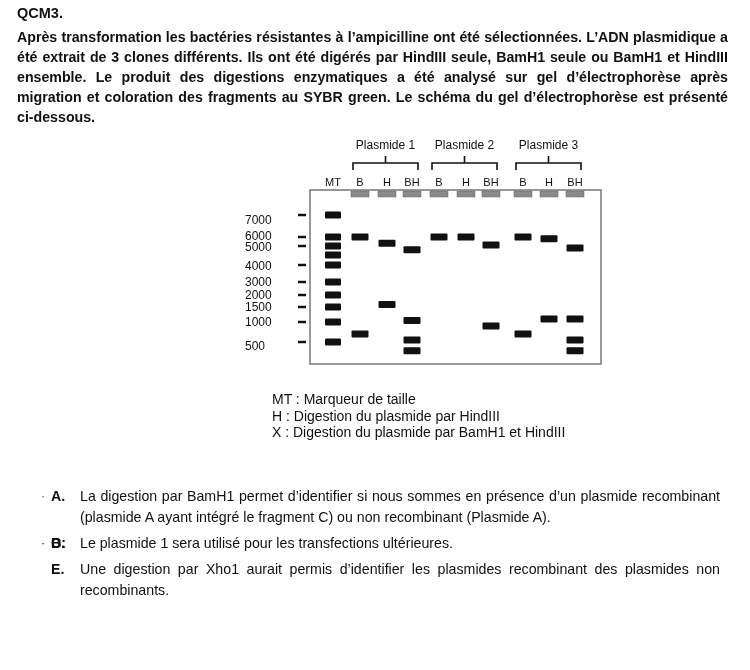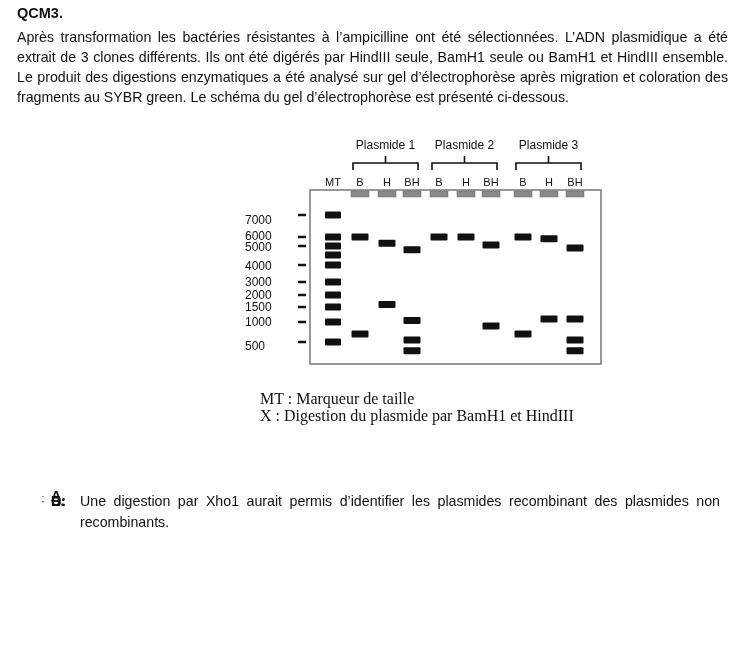"Après transformation les bactéries" .intro { font-weight: normal -> bold }
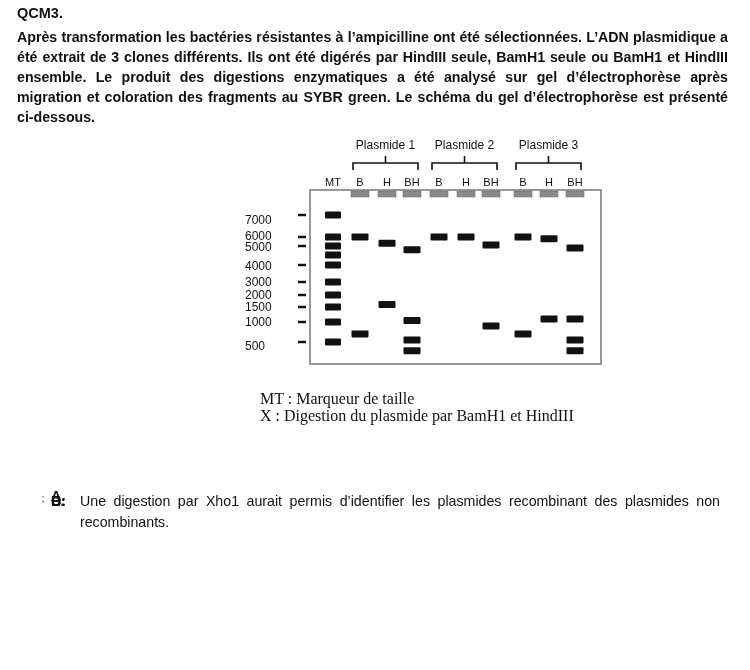"MT : Marqueur de taille" .legend { font-family: Liberation Serif, serif -> none; font-size: 16px -> 14px; left: 260px -> 272px }
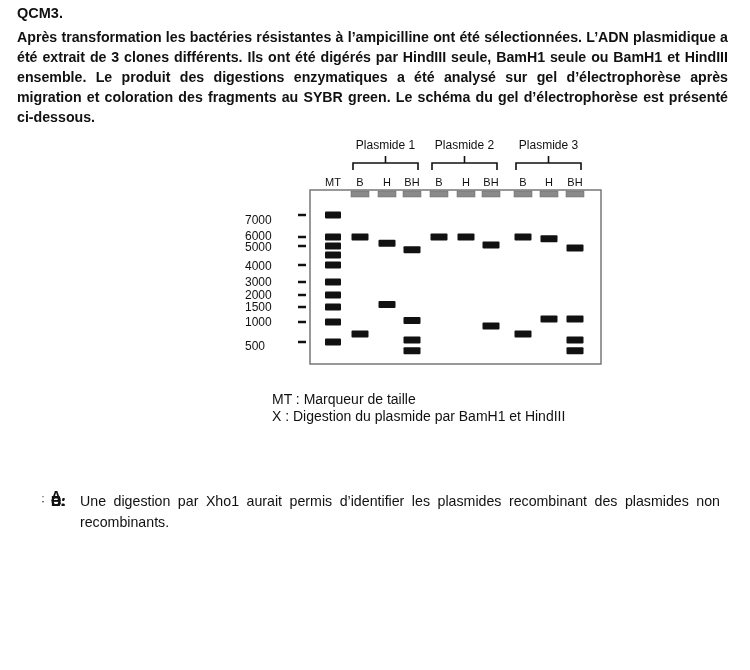"H : Digestion du plasmide" div { html: none -> <div>H : Digestion du plasmide par HindIII</div> }
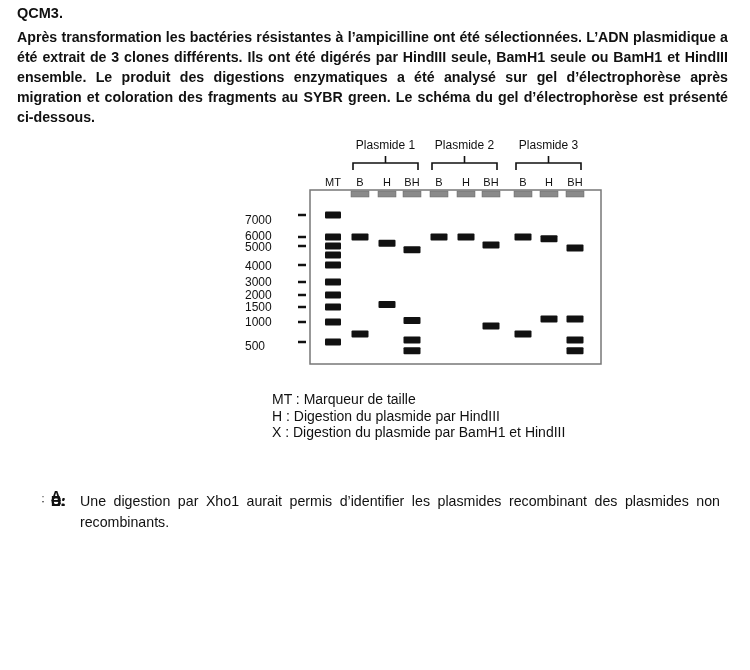"La digestion par BamH1 permet" span { html: none -> <span>La digestion par BamH1 permet d’identifier si nous sommes en présence d’un plasmide recombinant (plasmide A ayant intégré le fragment C) ou non recombinant (Plasmide A).</span> }
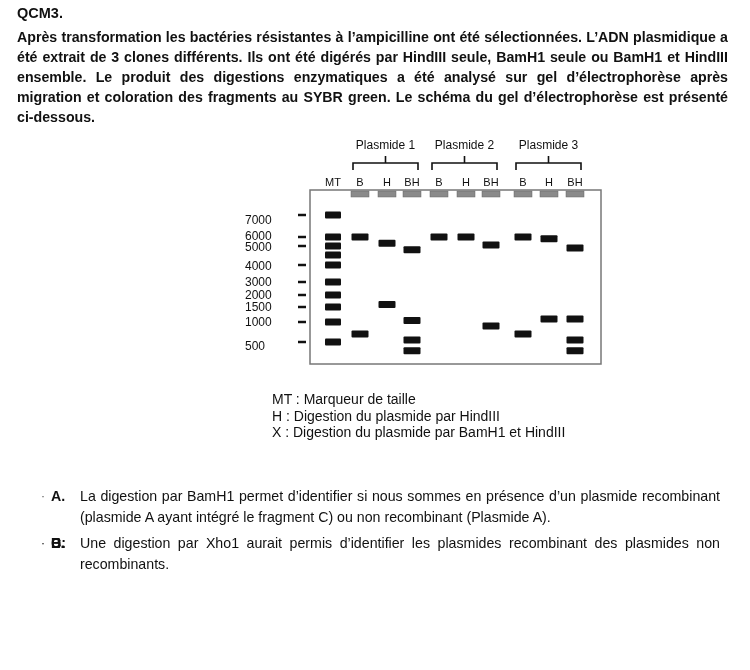"Le plasmide 1 sera utilisé" span { html: none -> <span>Le plasmide 1 sera utilisé pour les transfections ultérieures.</span> }
